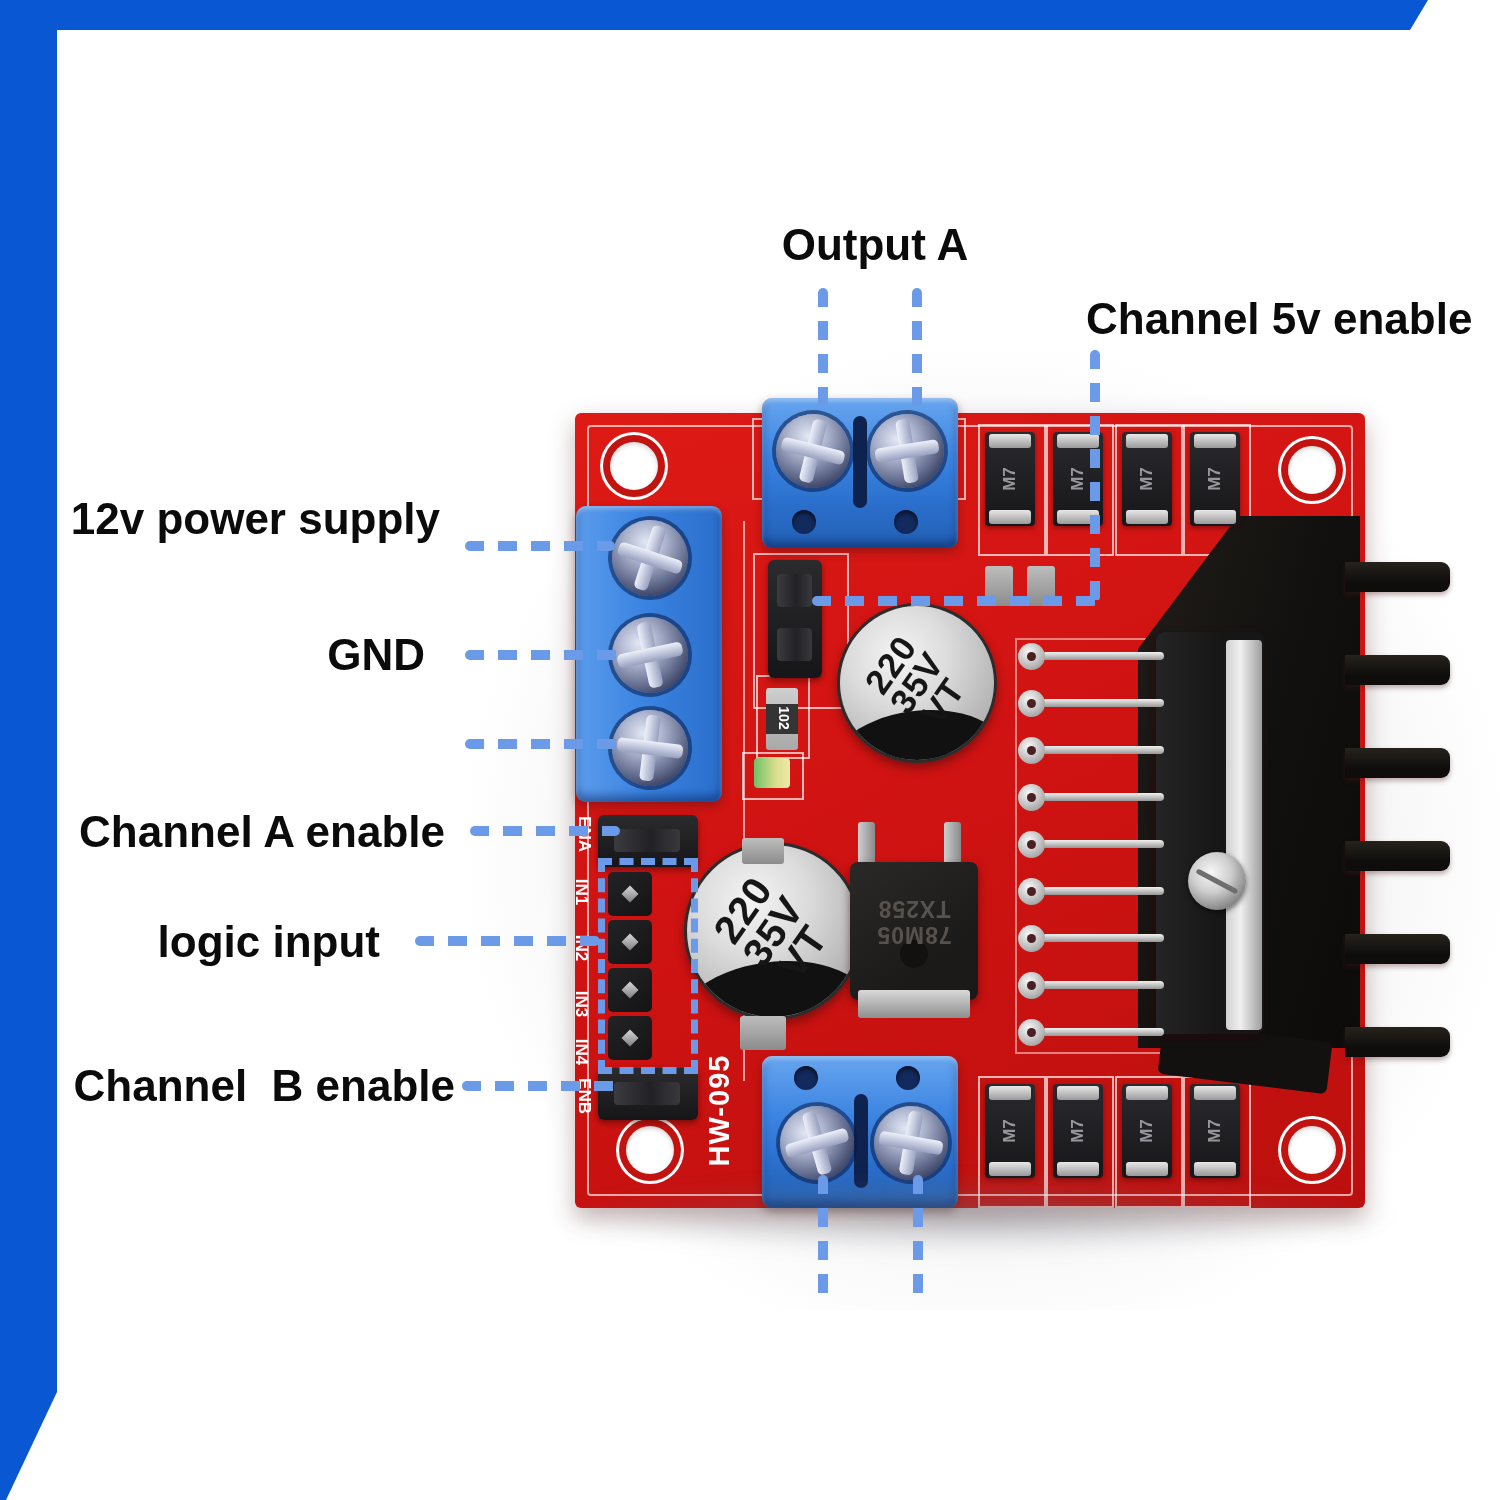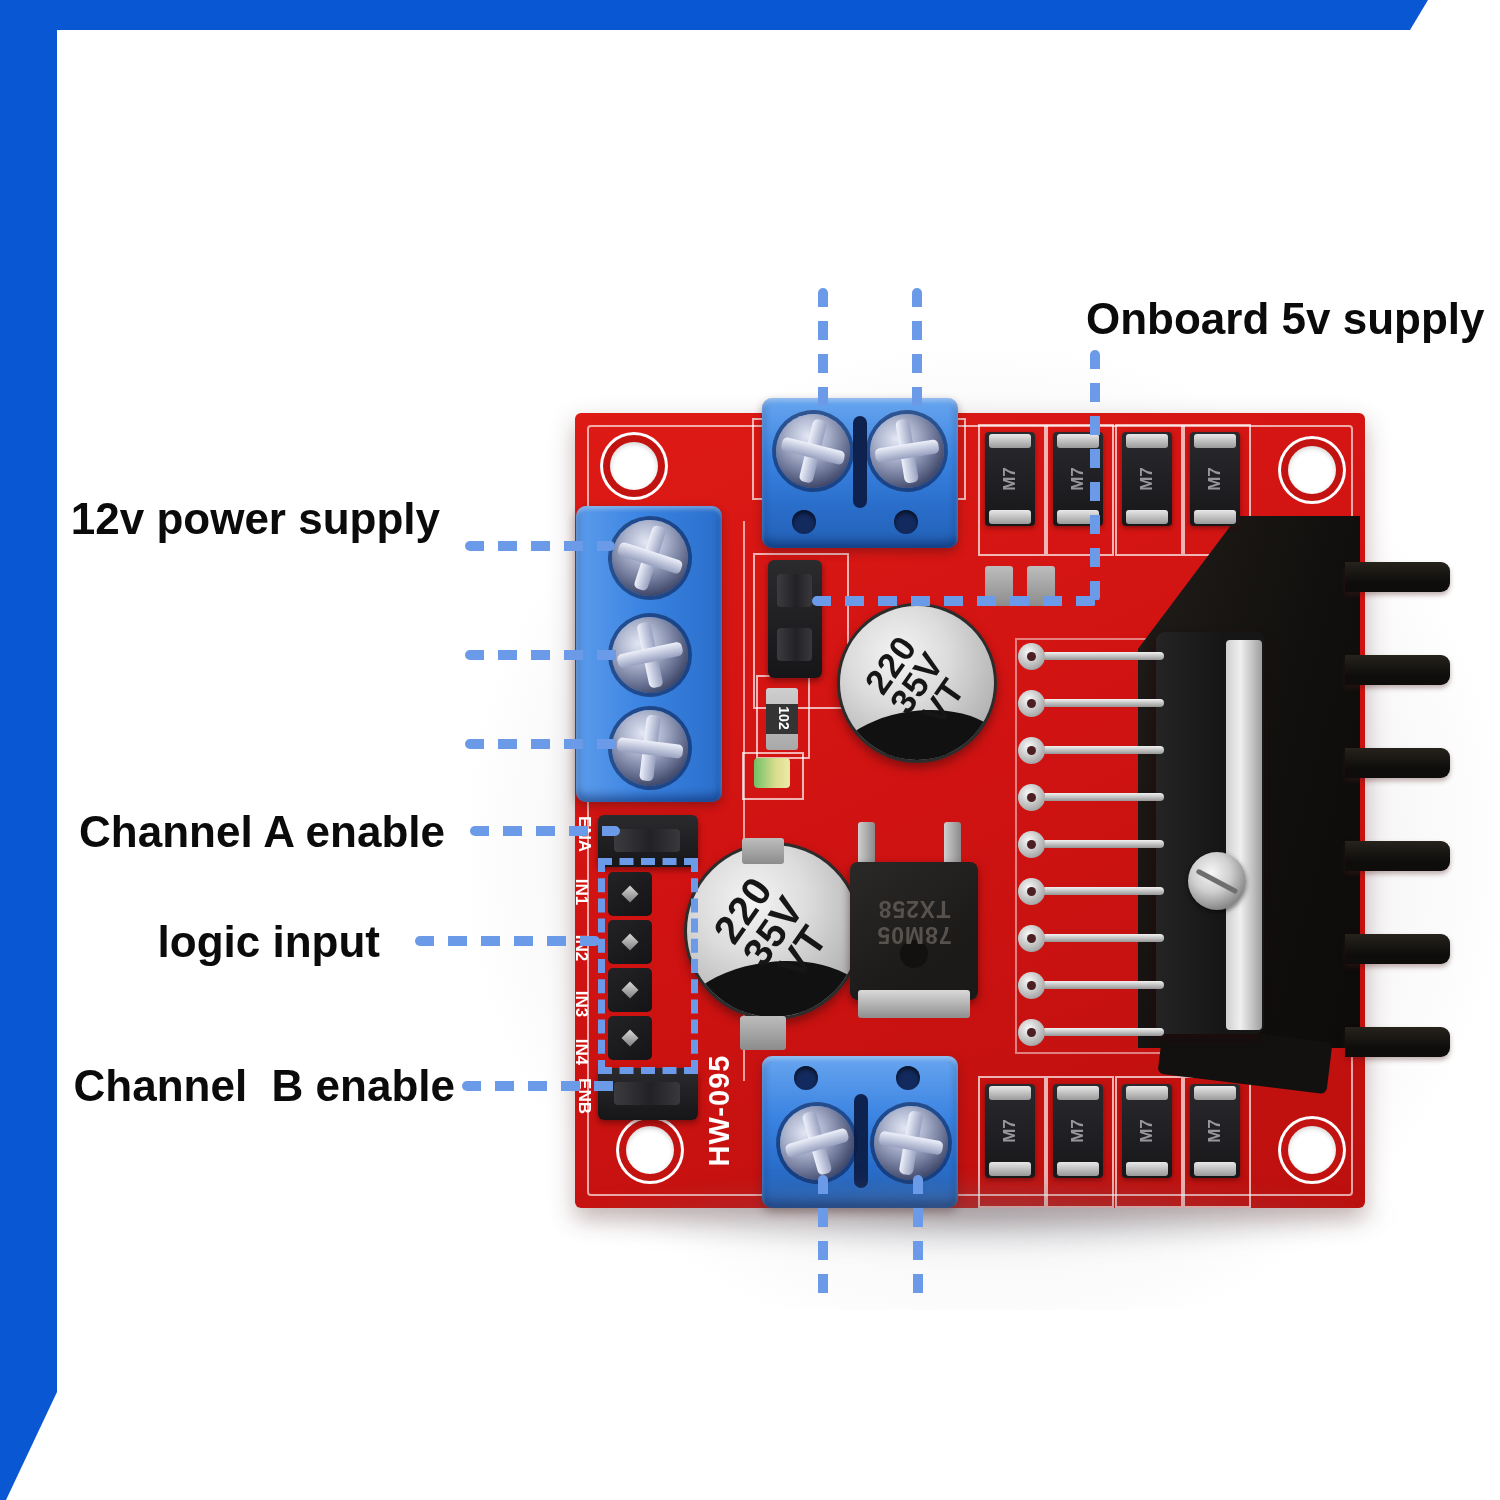"Output A" div.label { html: none -> <div>Output A</div> }
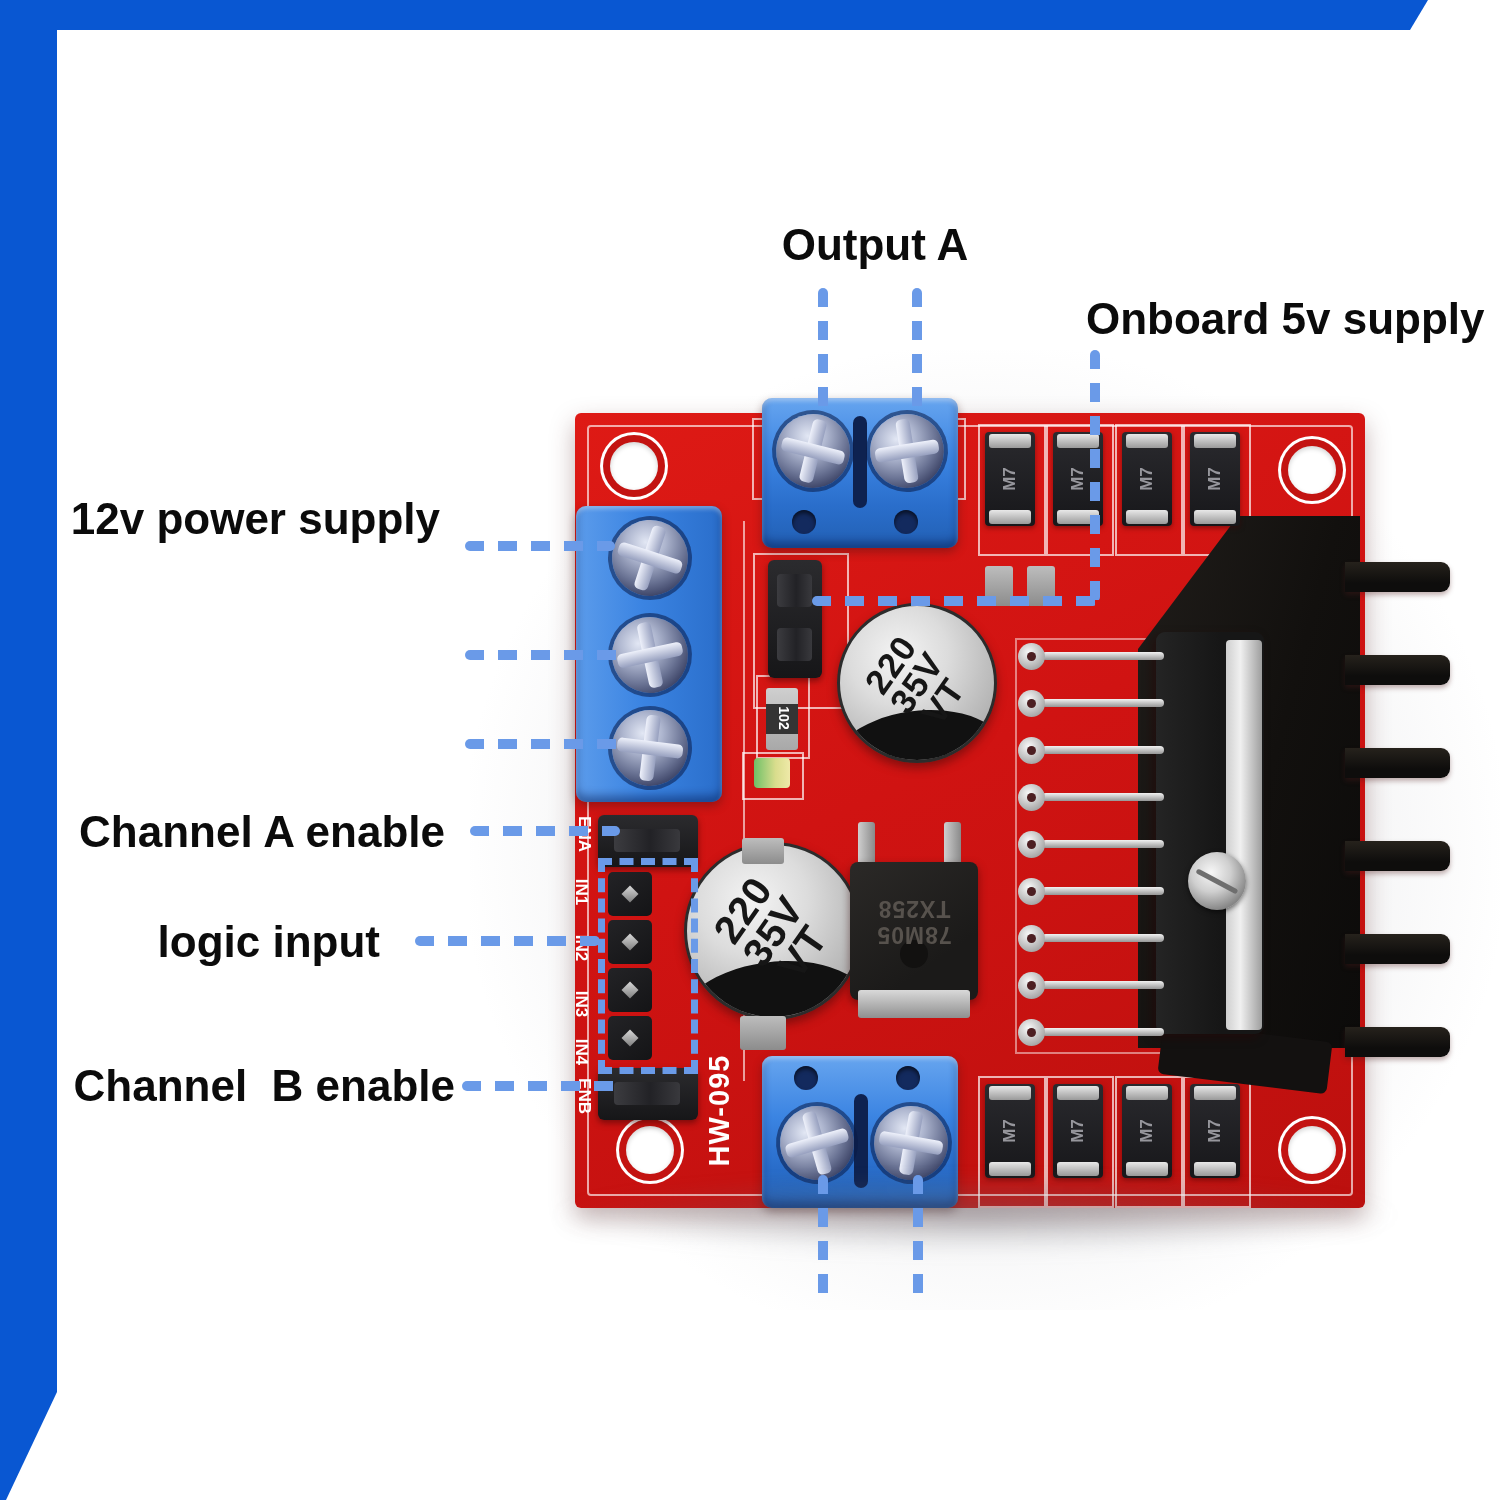"Onboard 5v supply" div.label { text: Onboard 5v supply -> Channel 5v enable }
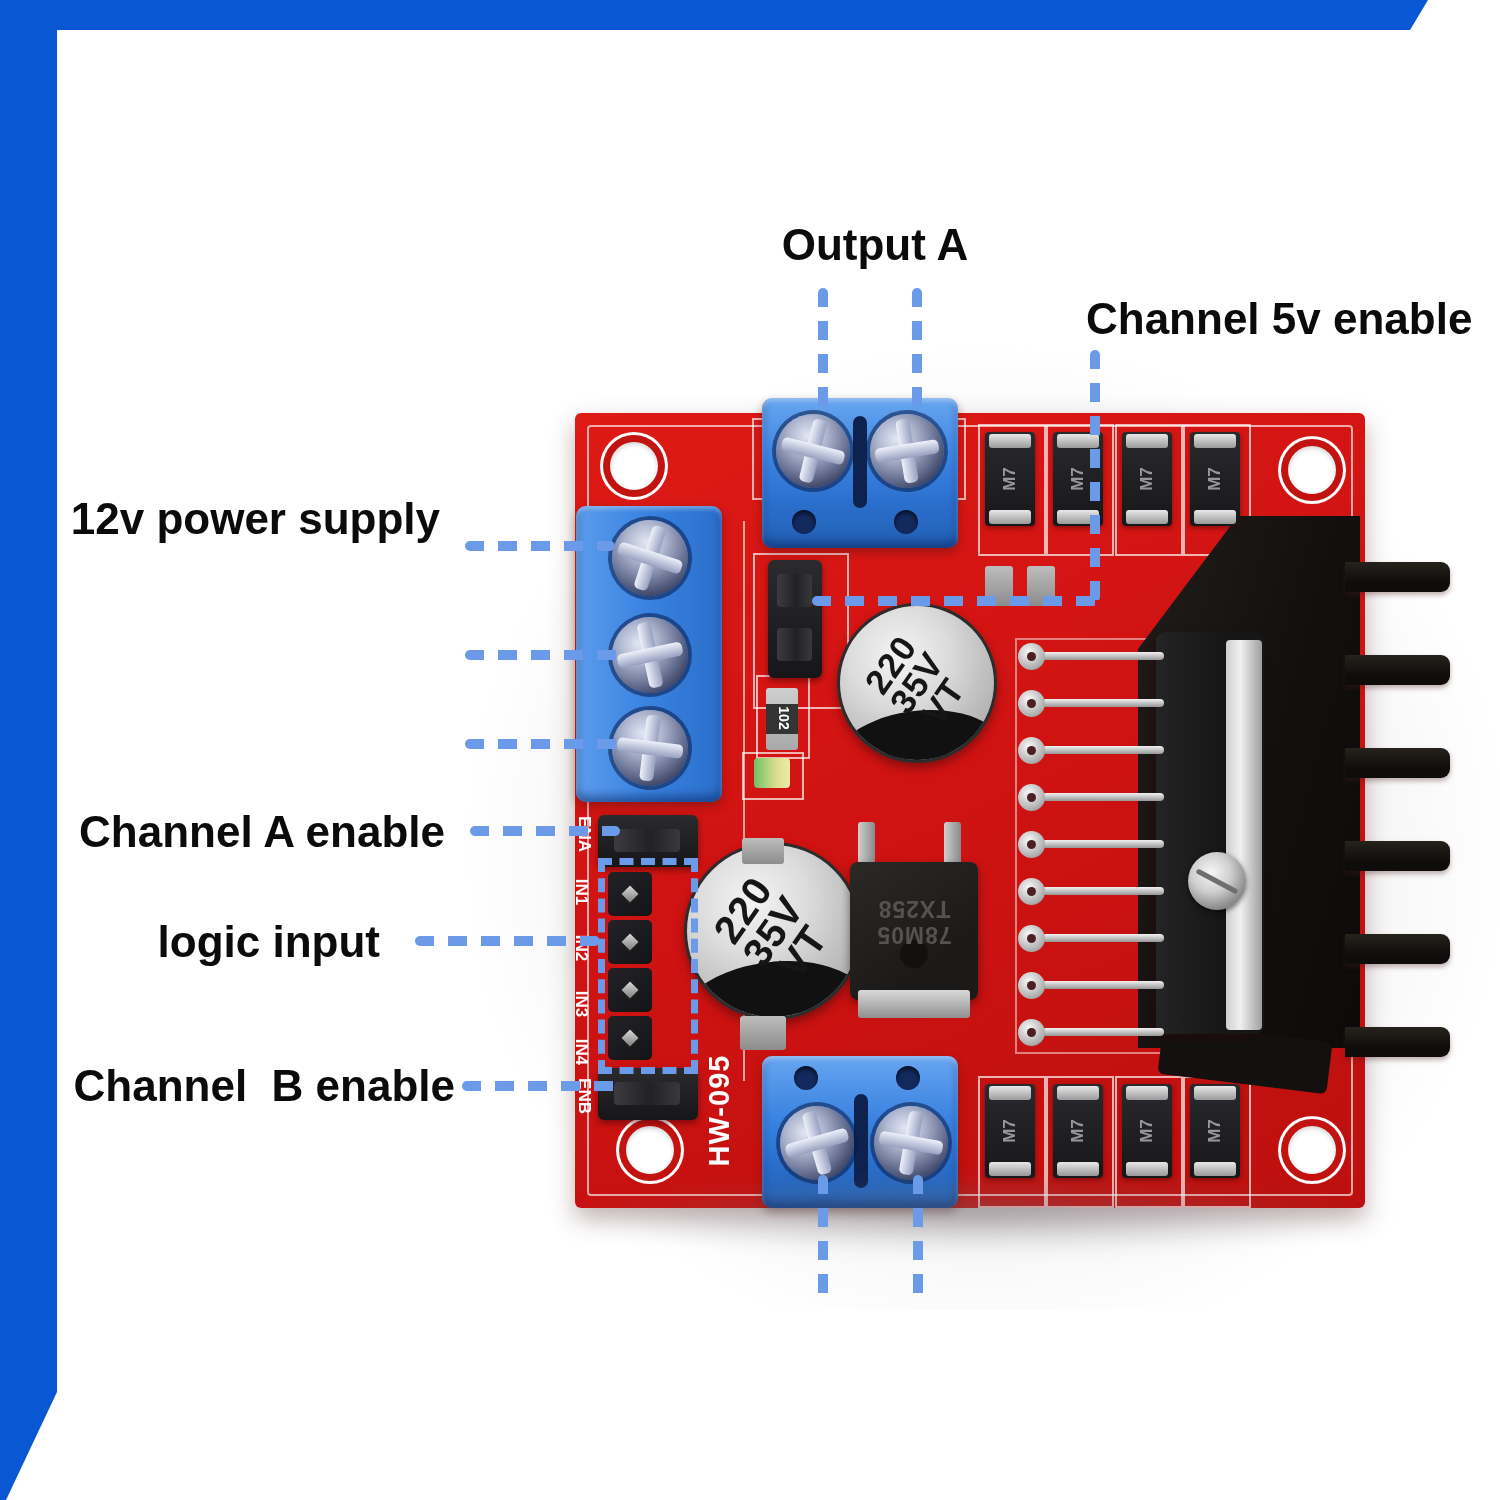"GND" div.label { html: none -> <div>GND</div> }
